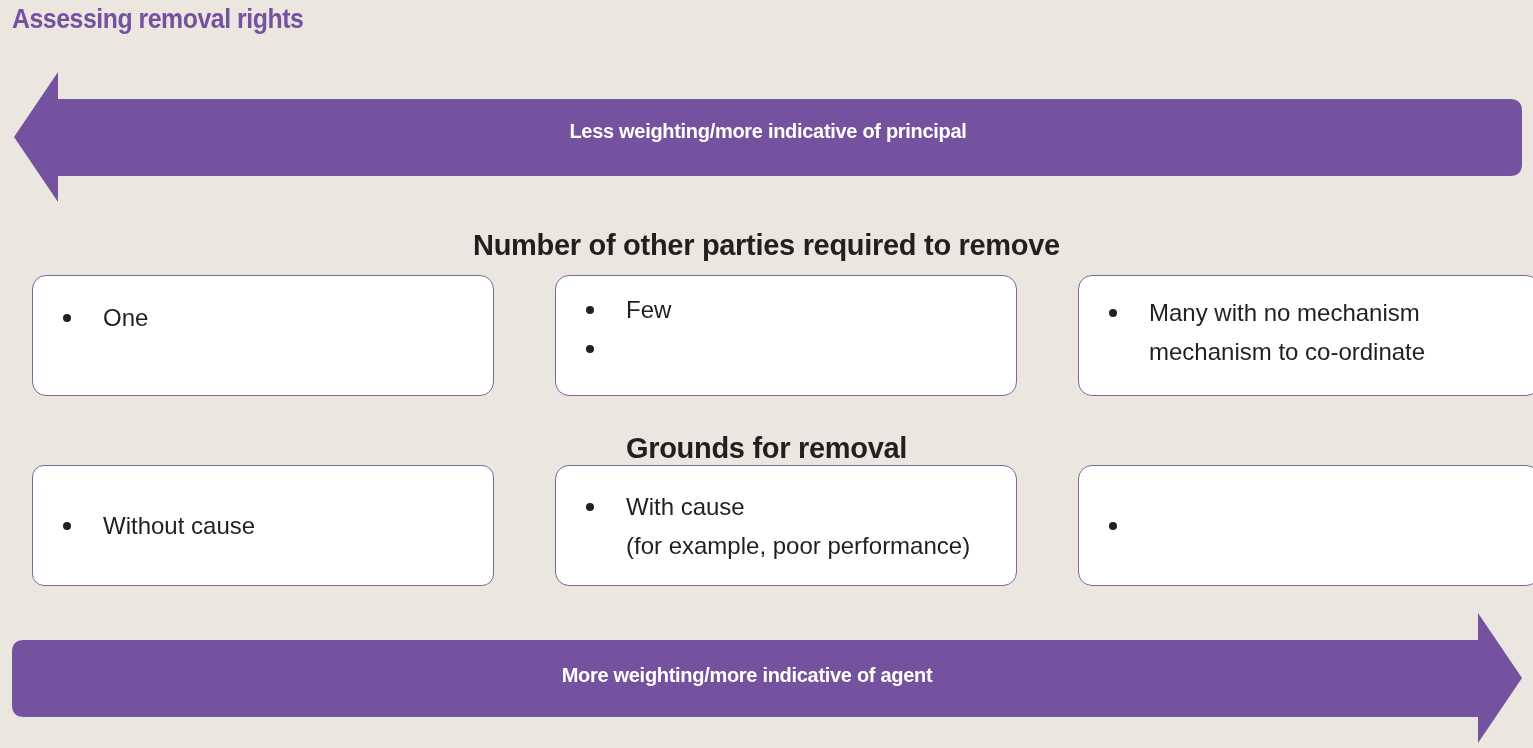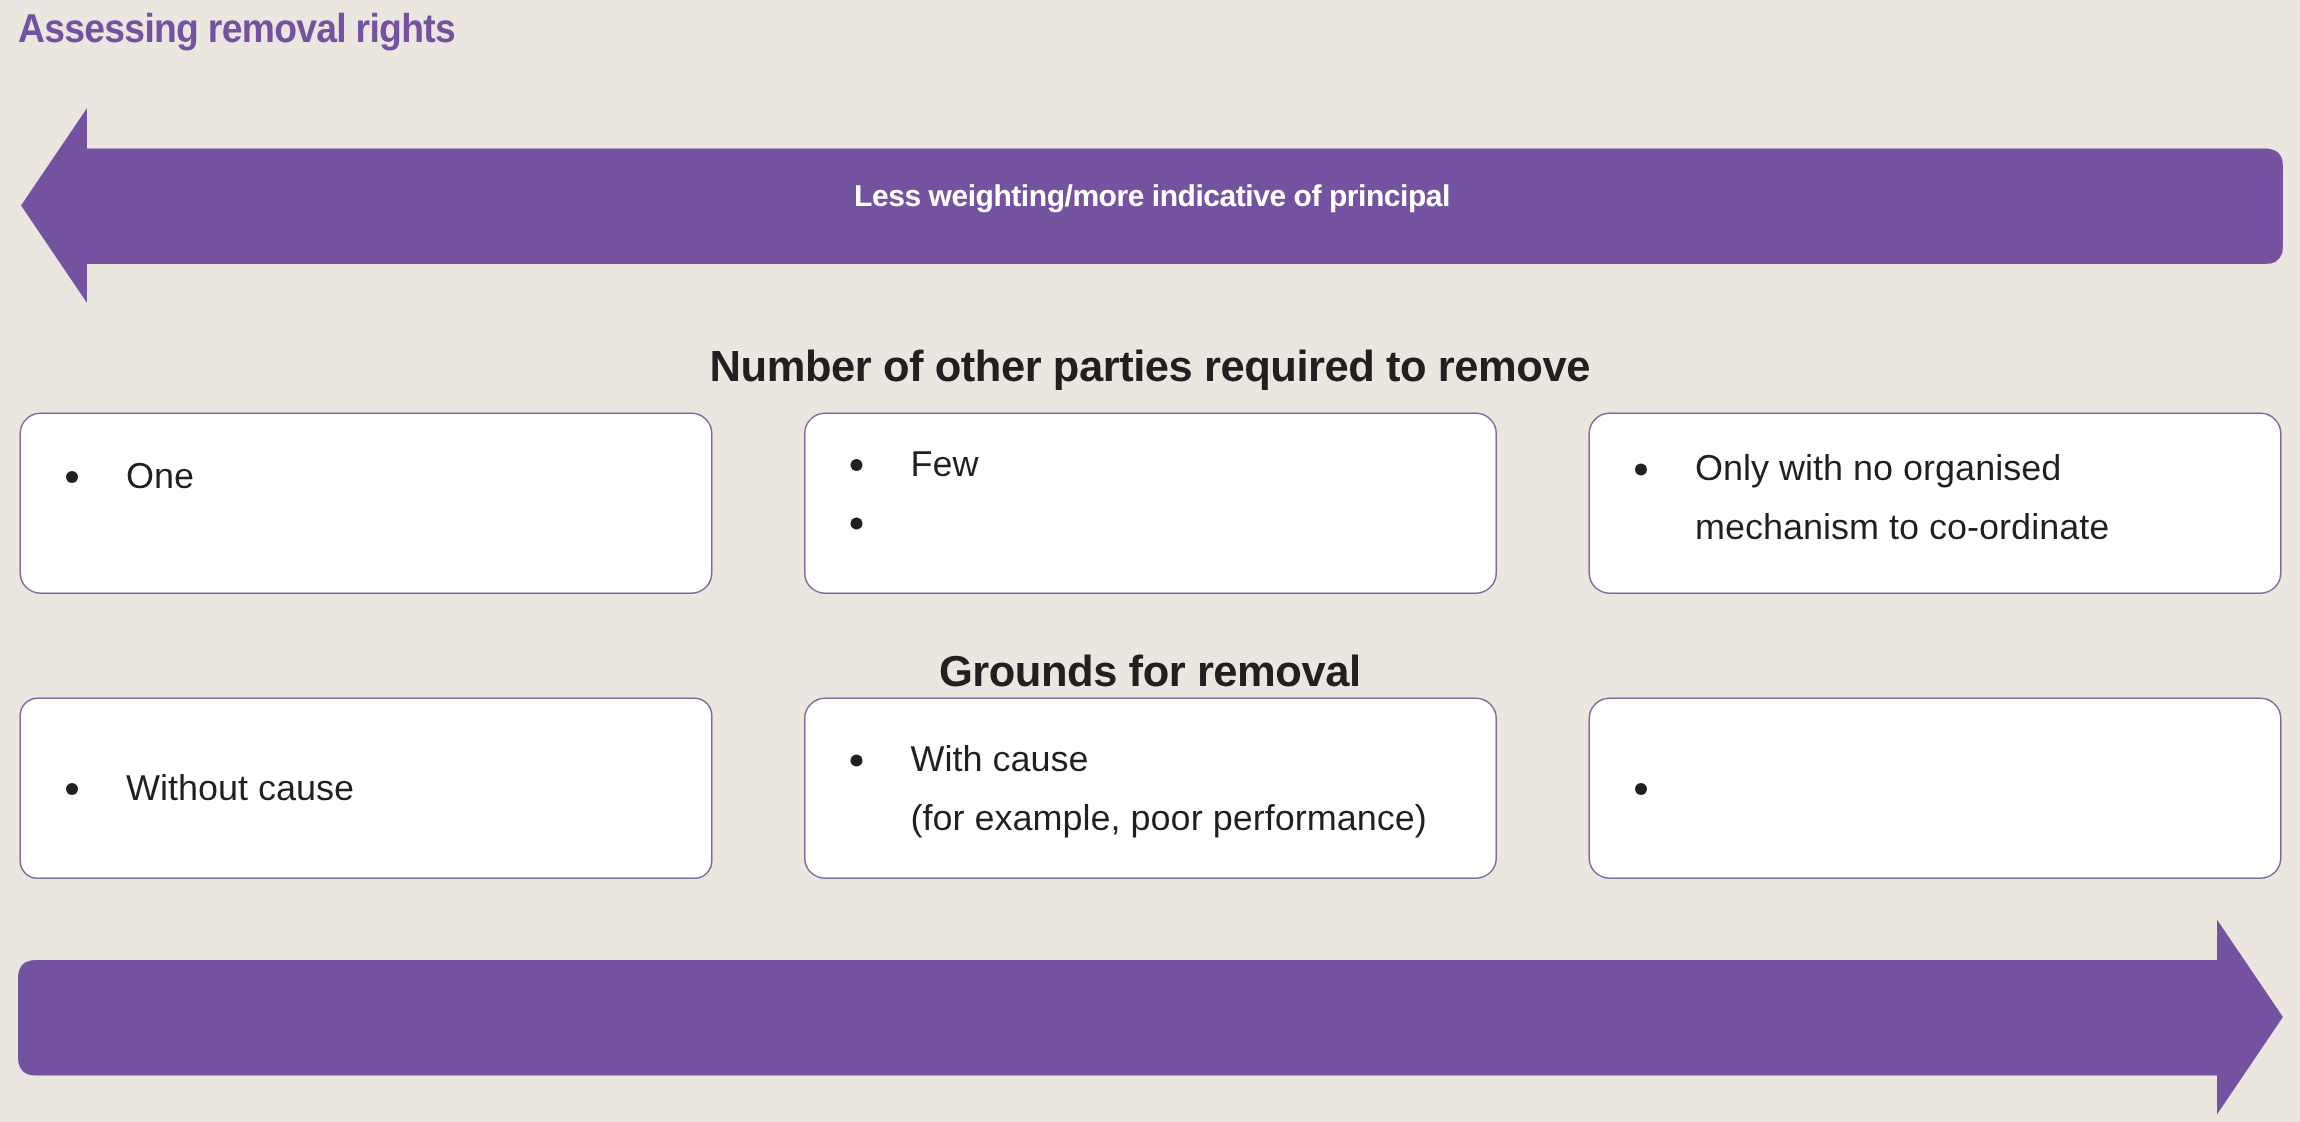"One" .card { margin-left: none -> 19px }
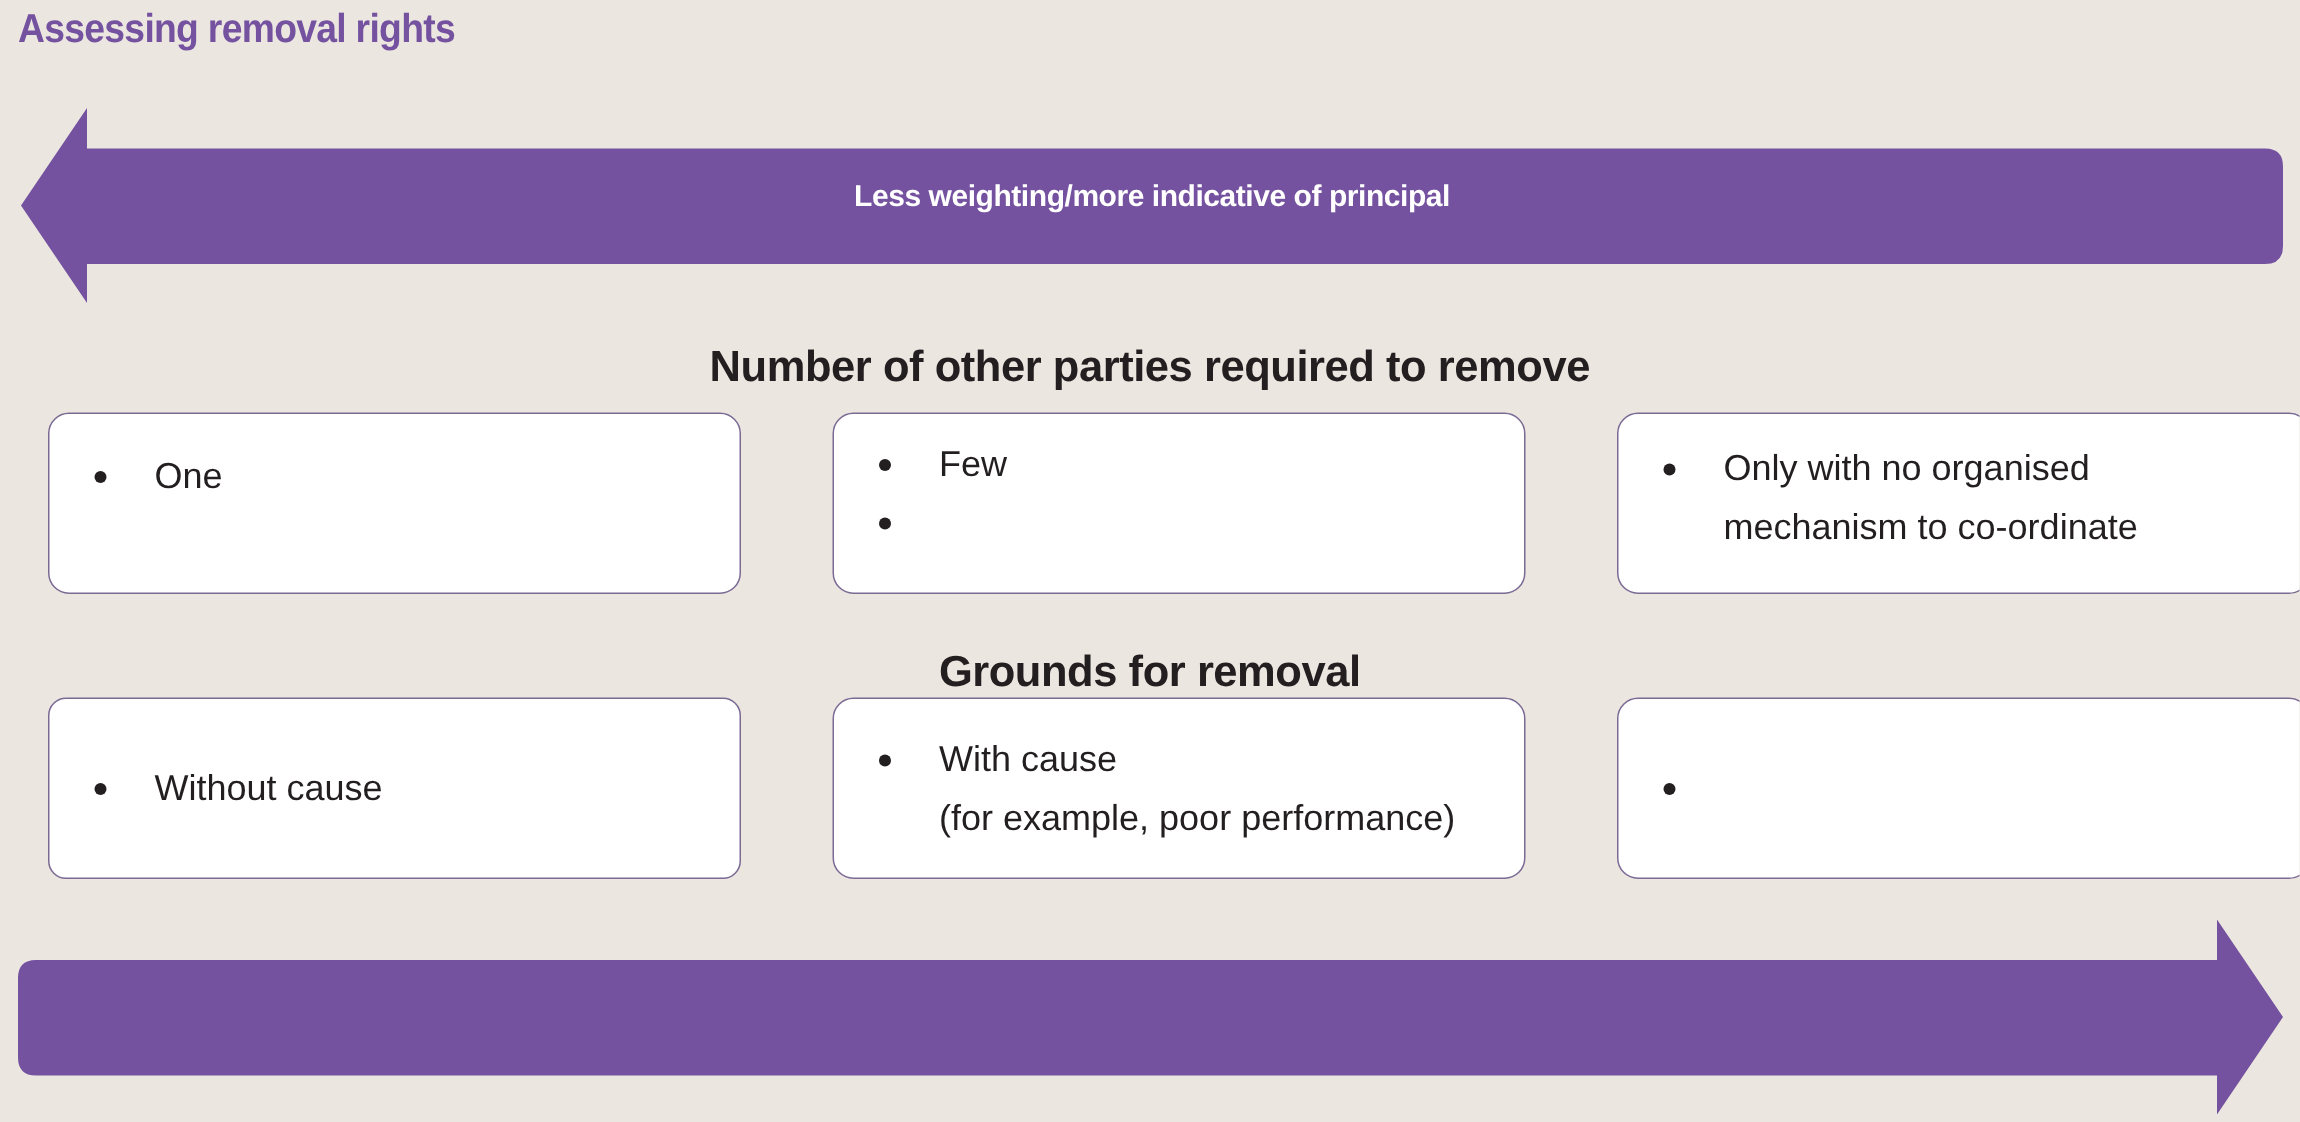"Only with no organised" span.item-text { text: Only with no organised -> Many with no mechanism }
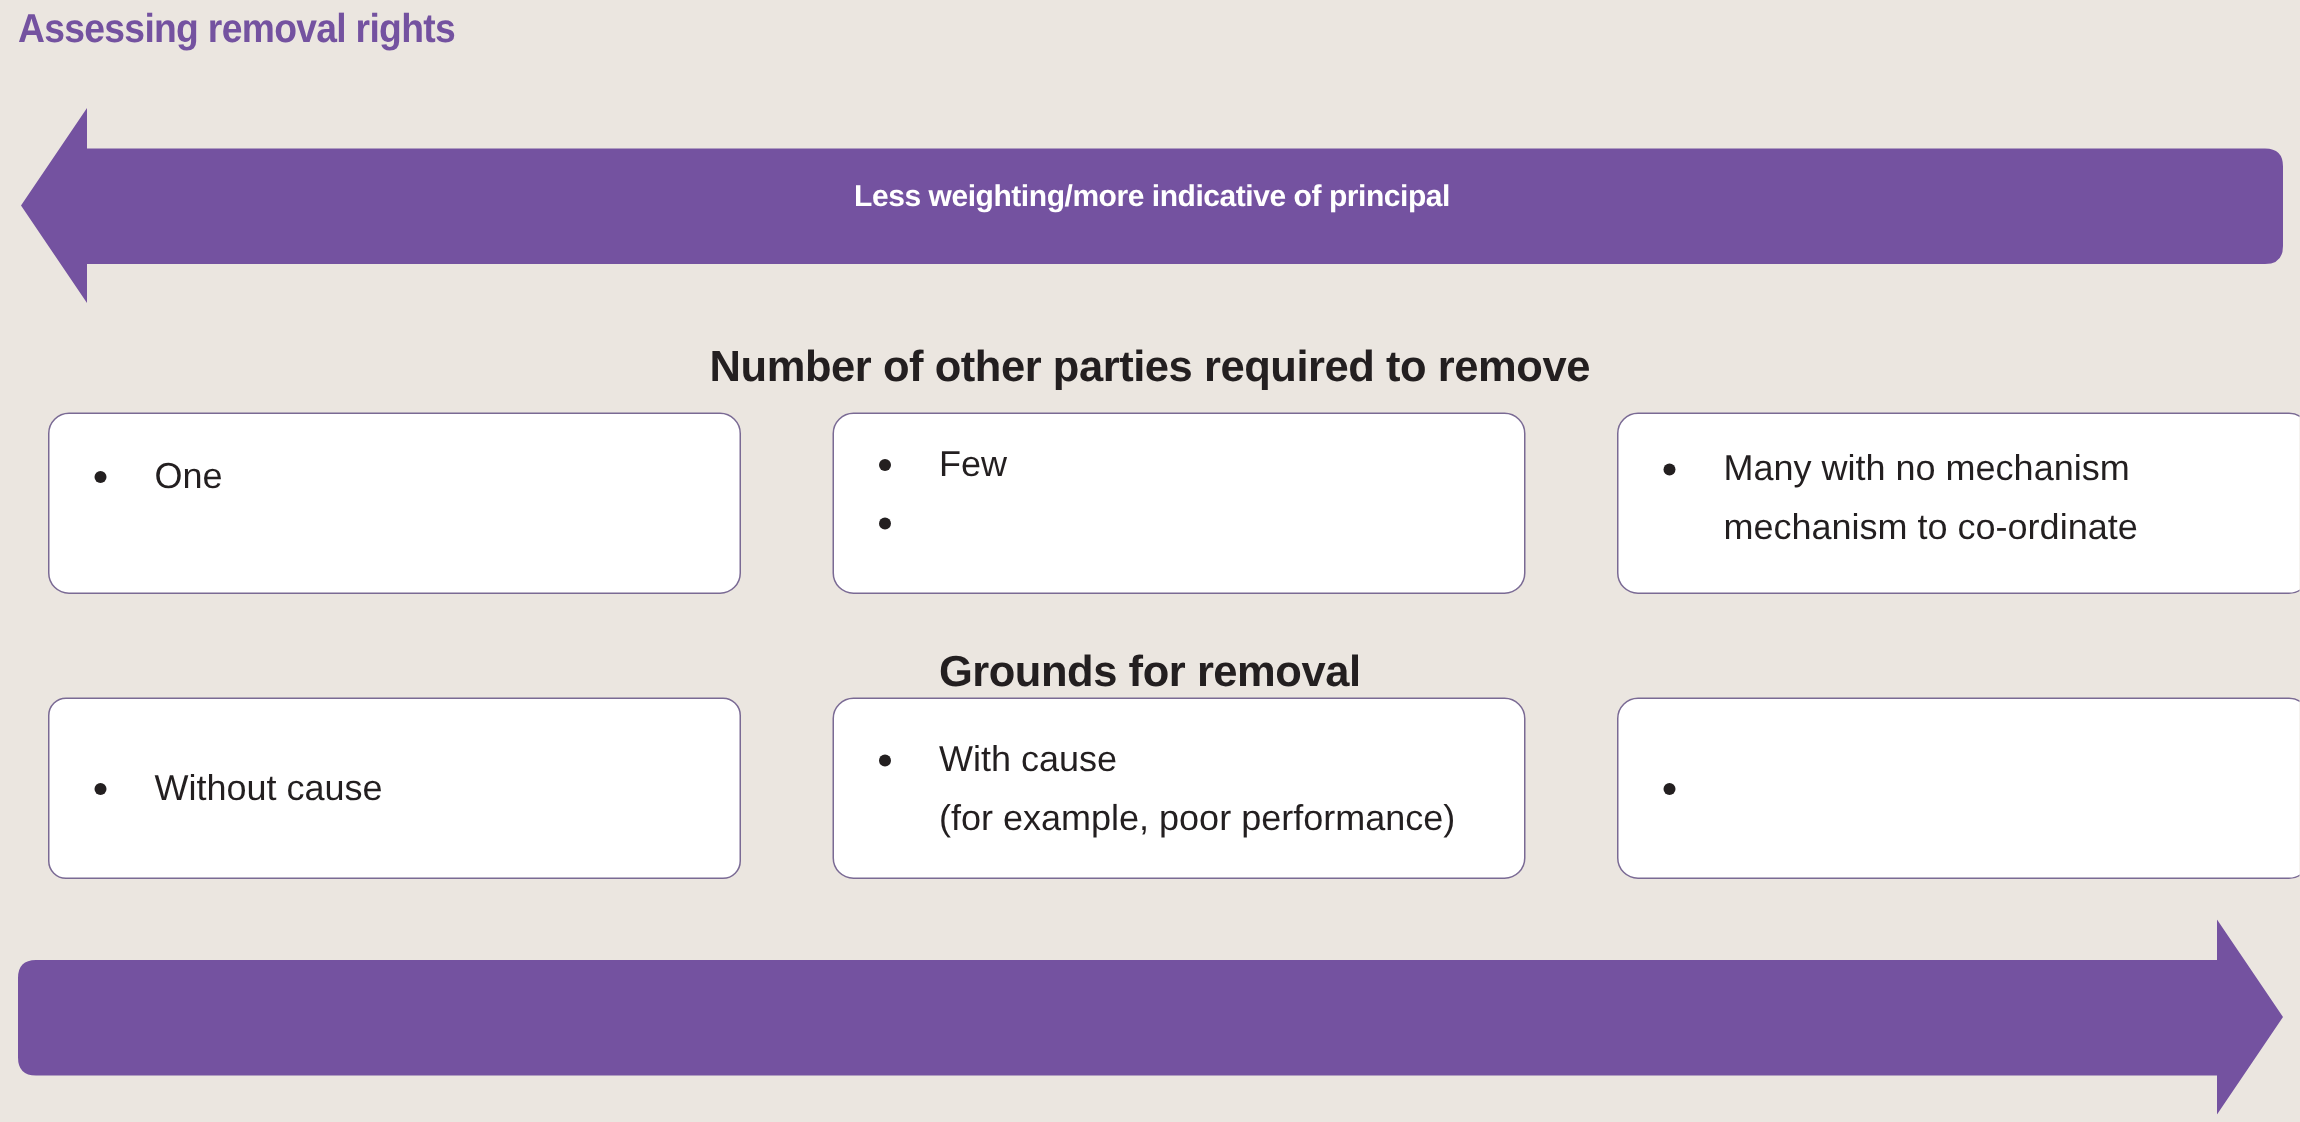"More weighting/more indicative of agent" div.label { html: none -> <div>More weighting/more indicative of agent</div> }
